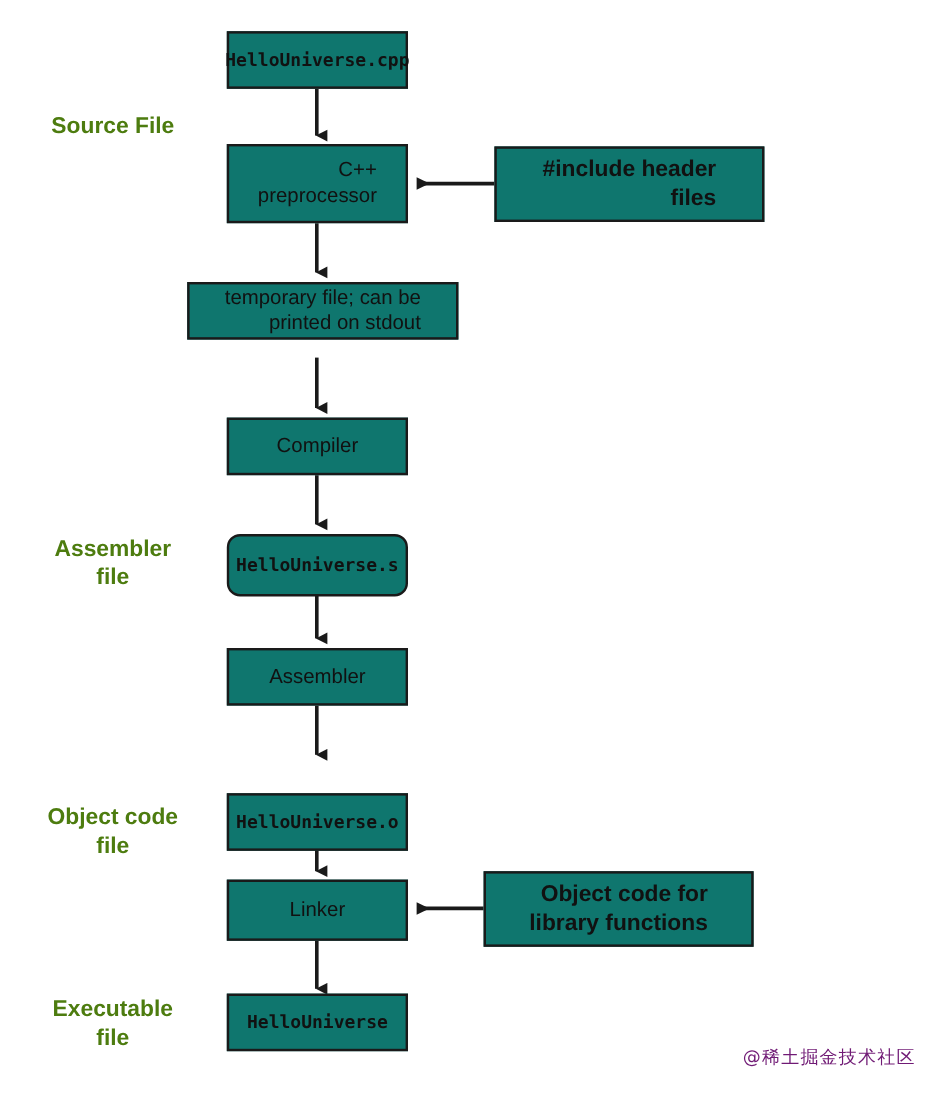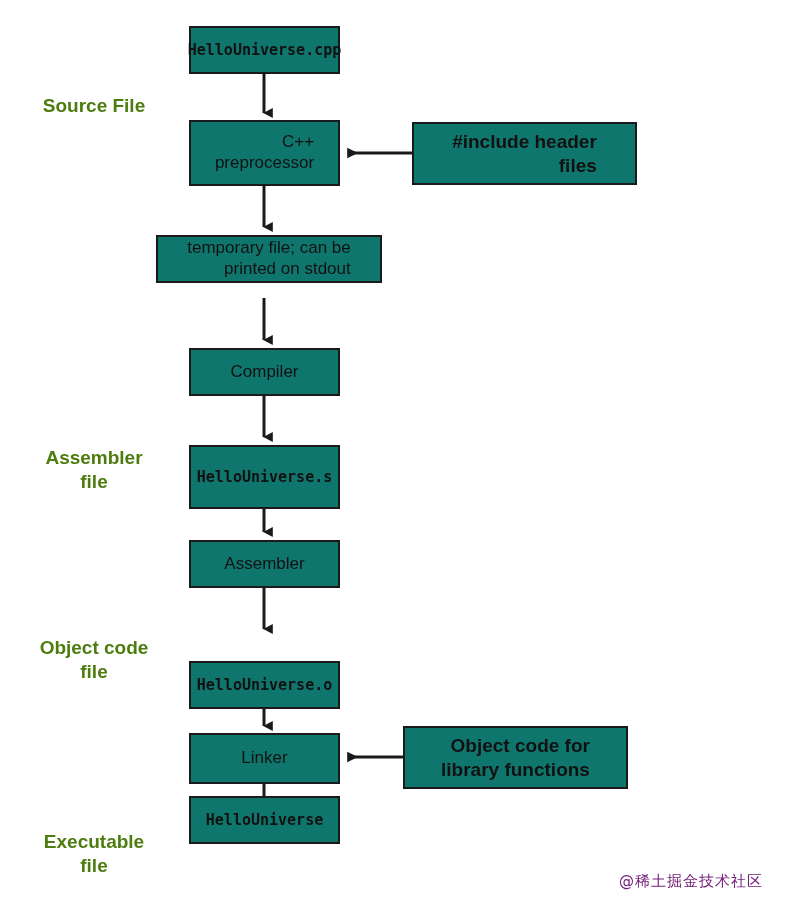"HelloUniverse.s" div.node { border-radius: none -> 11px; height: 64px -> 52px }
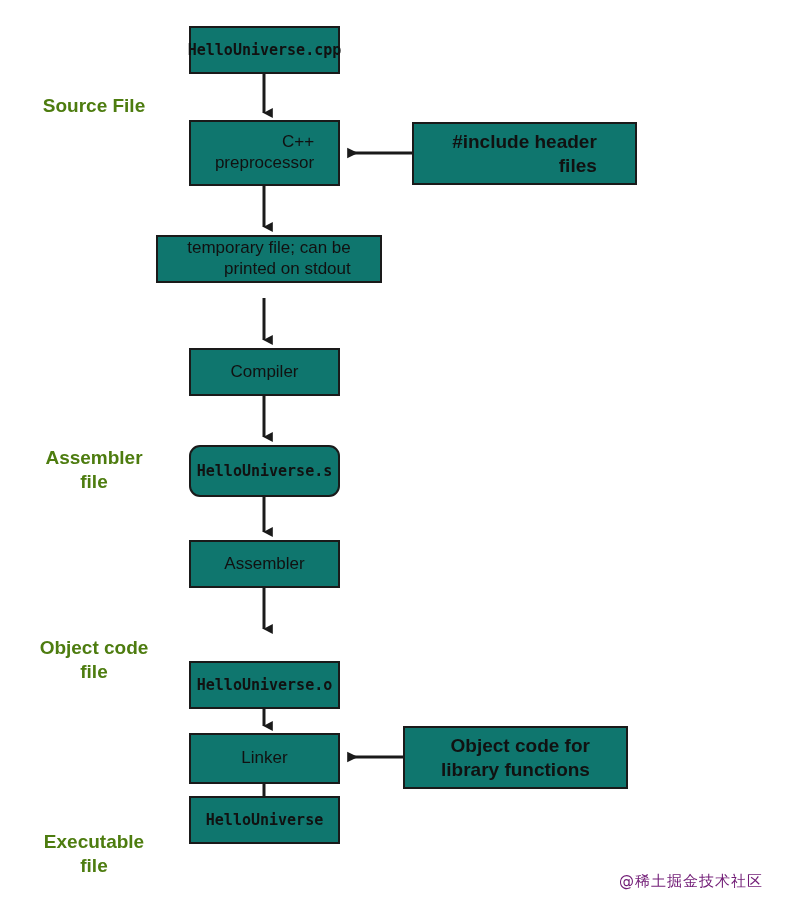"Object code" div.stage-label { top: 634px -> 668px }
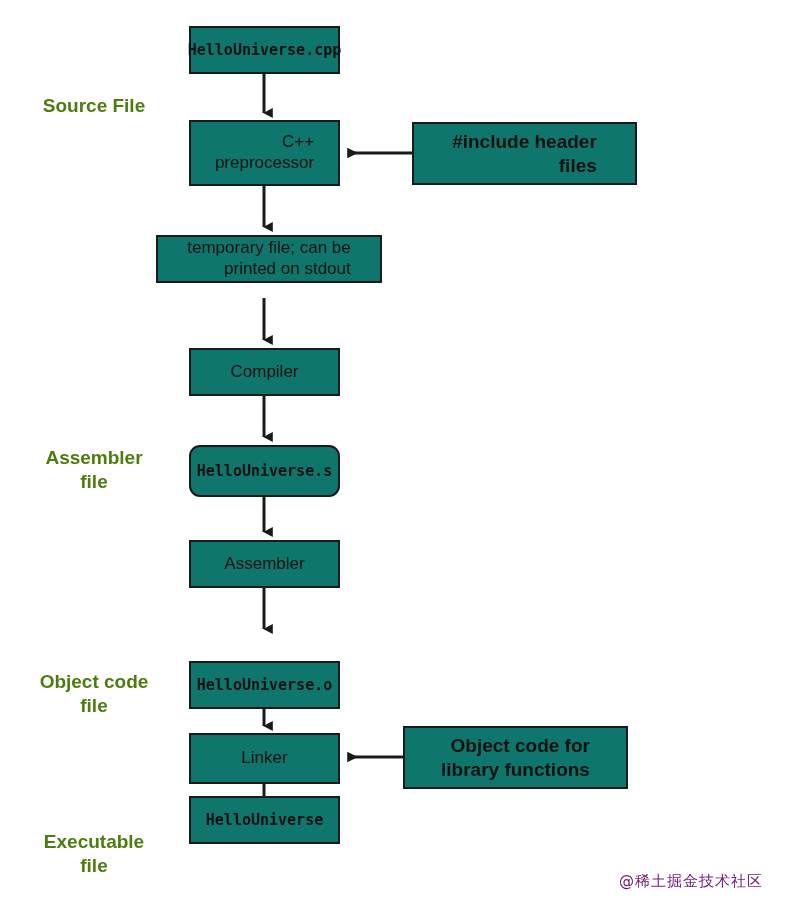"HelloUniverse" div.node { top: 796px -> 828px }
